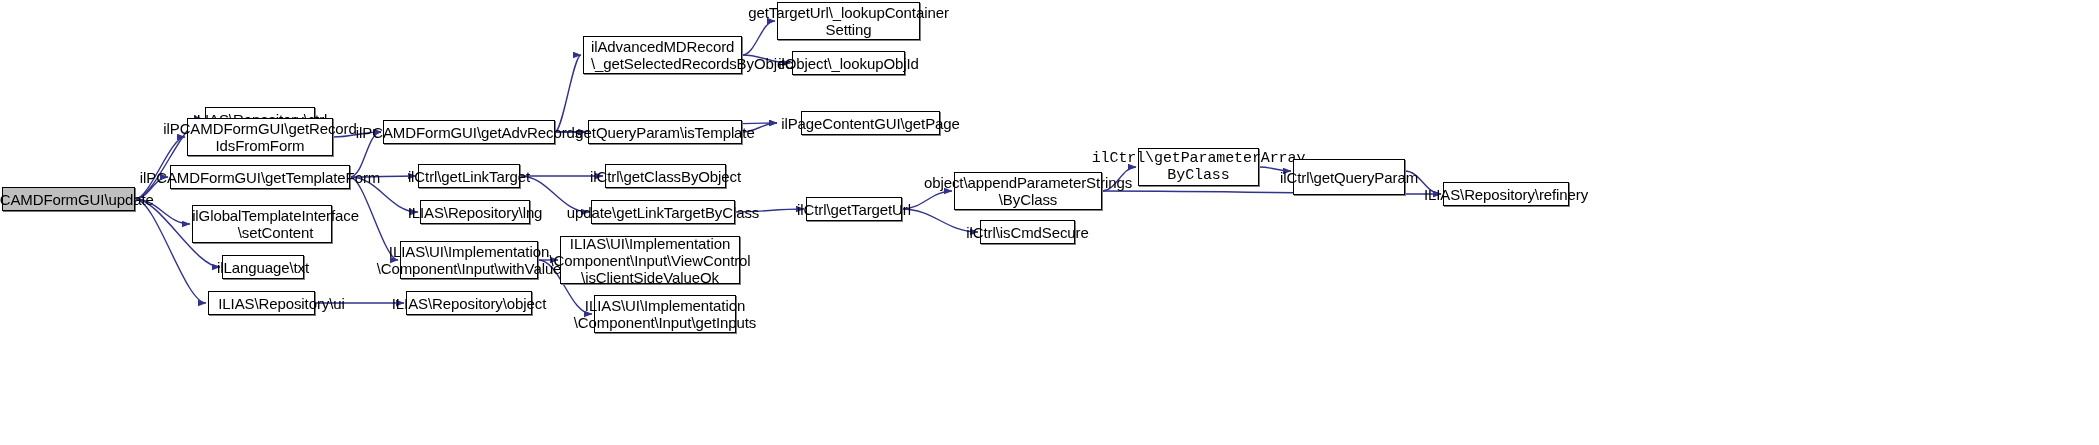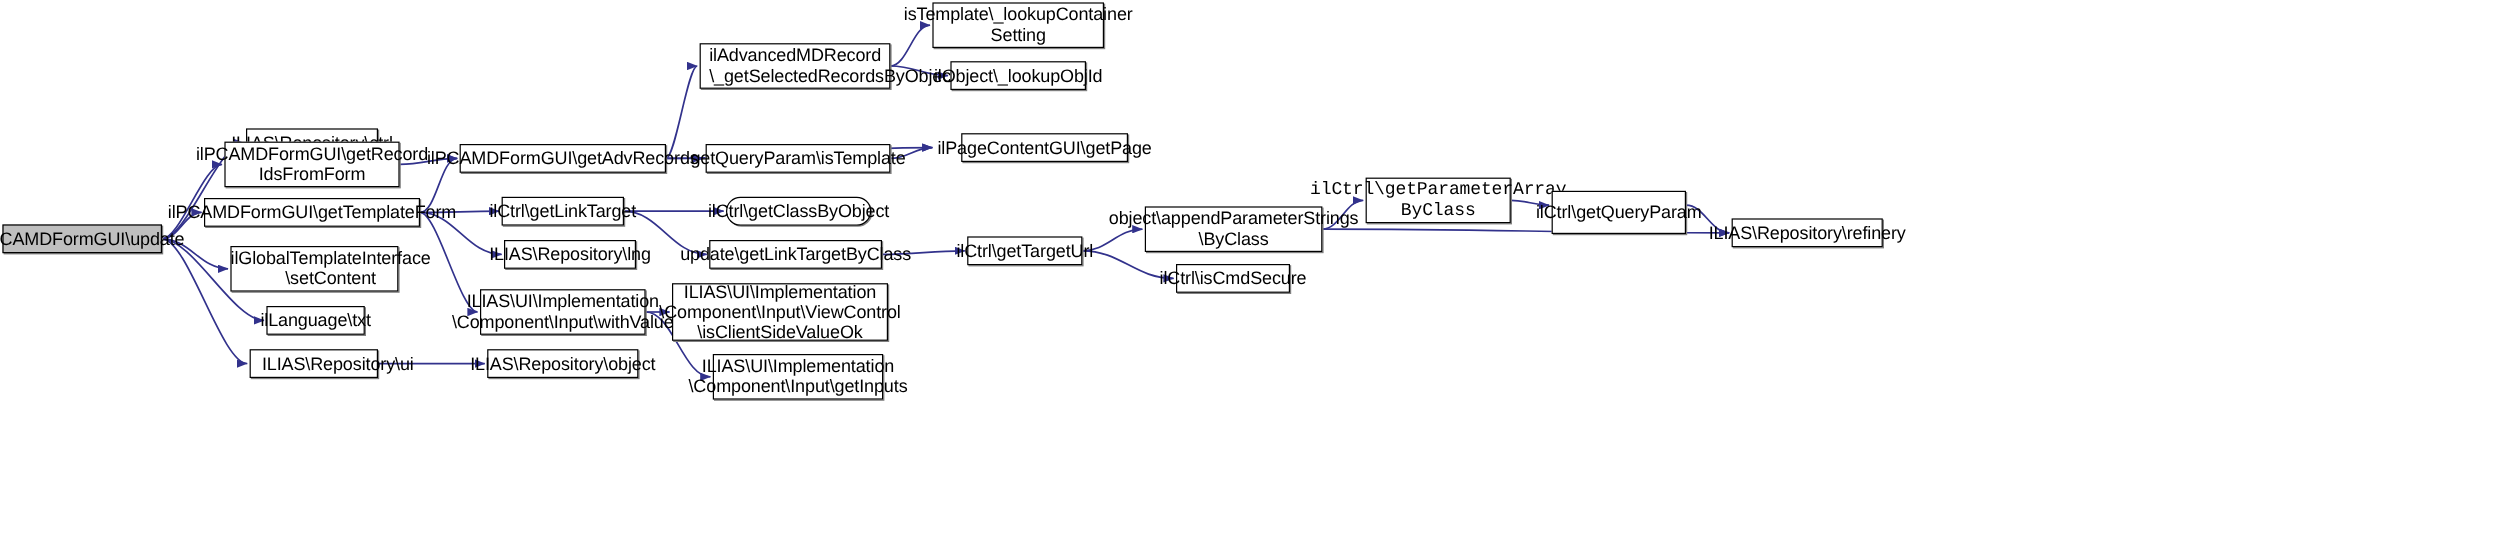"isTemplate\_lookupContainer" span.nlabel { text: isTemplate -> getTargetUrl }
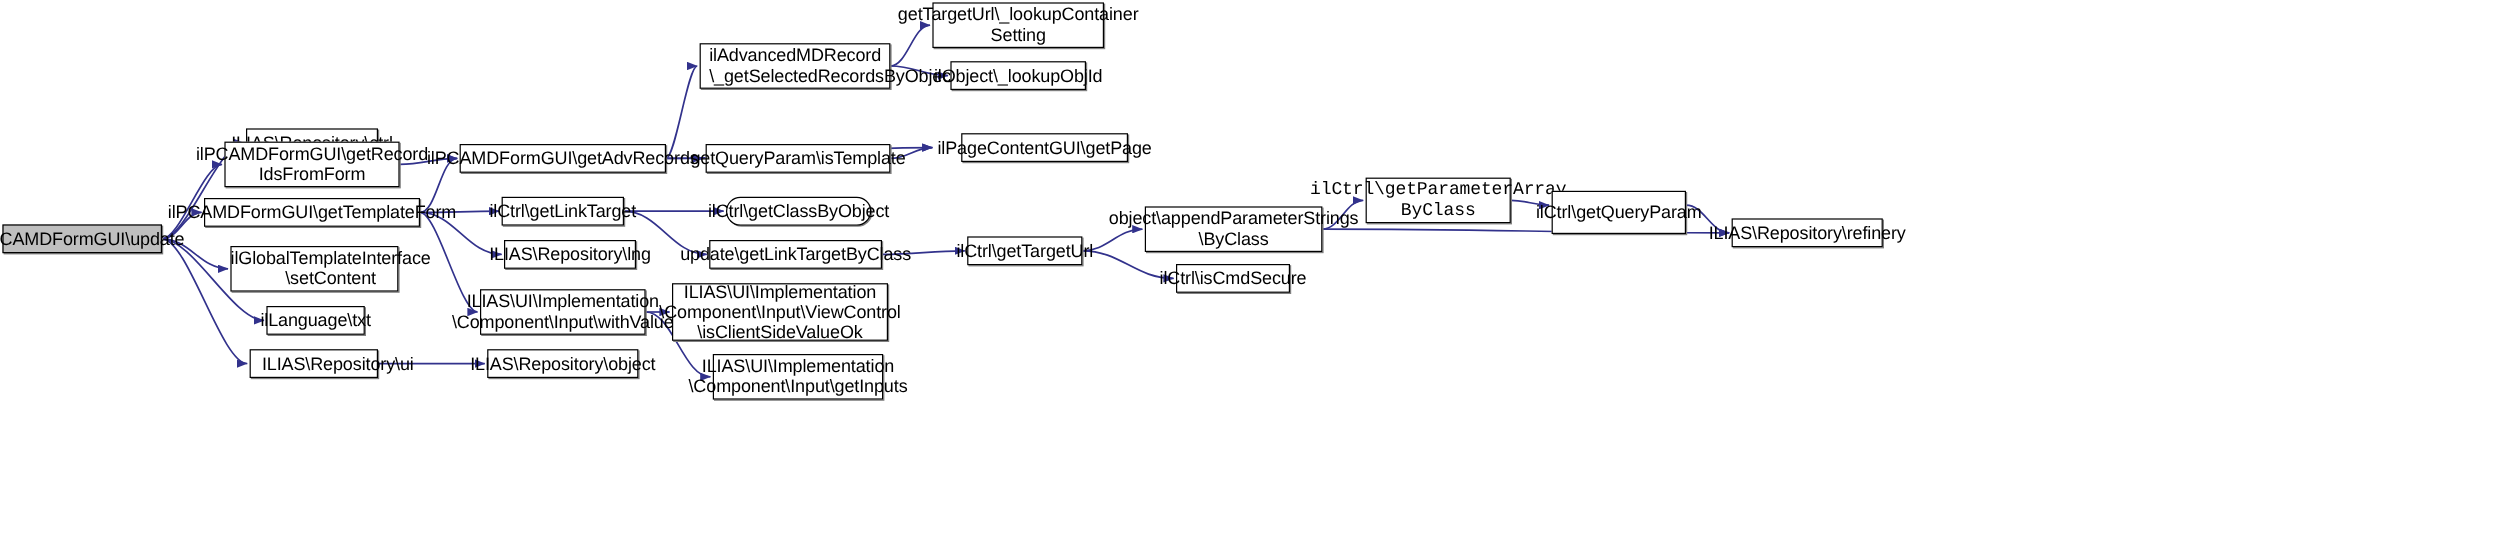"ilCtrl\getClassByObject" div.gnode { border-radius: 12px -> none }
